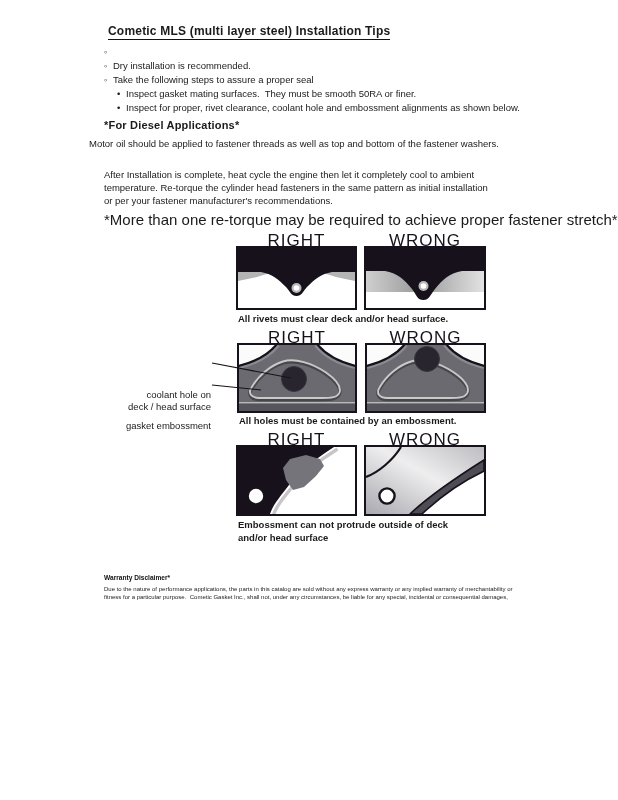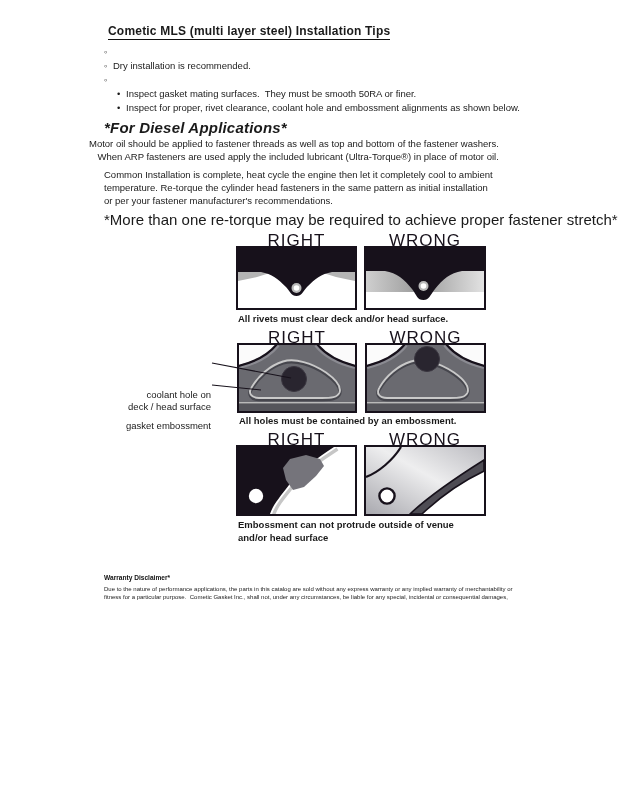"Take the following steps to" span.pre { html: none -> <span>Take the following steps to assure a proper seal</span> }
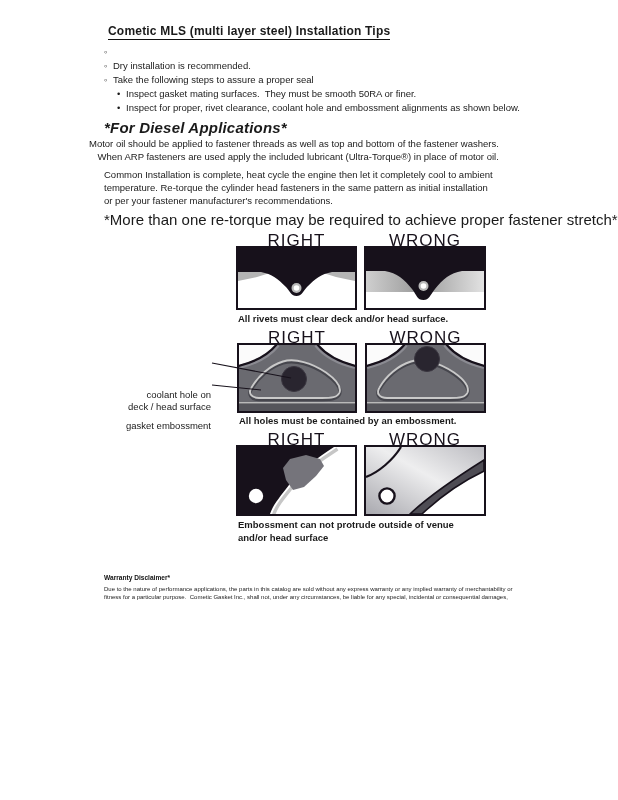"*For Diesel Applications*" .diesel-h { font-size: 15px -> 11px; font-style: italic -> none }
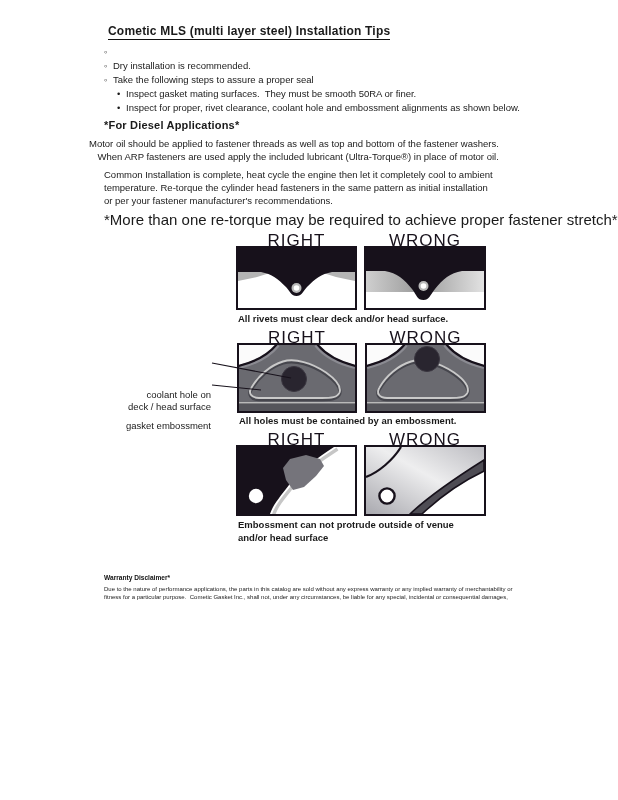"When ARP fasteners are used" div.bodyline { html: <div>When ARP fasteners are used apply the included lubricant (Ultra-Torque®) in place of motor oil.</div> -> none }
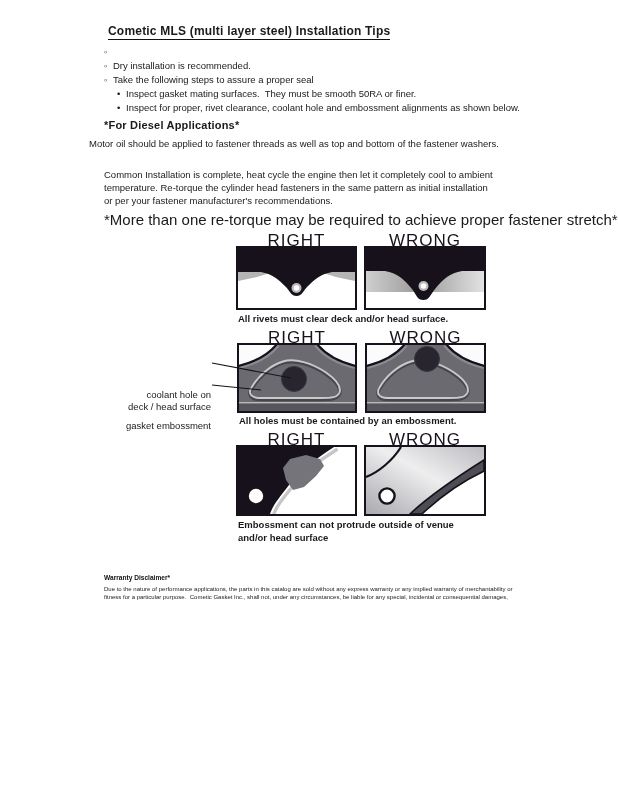"Common Installation is complete, heat" div.bodyline { text: Common -> After }
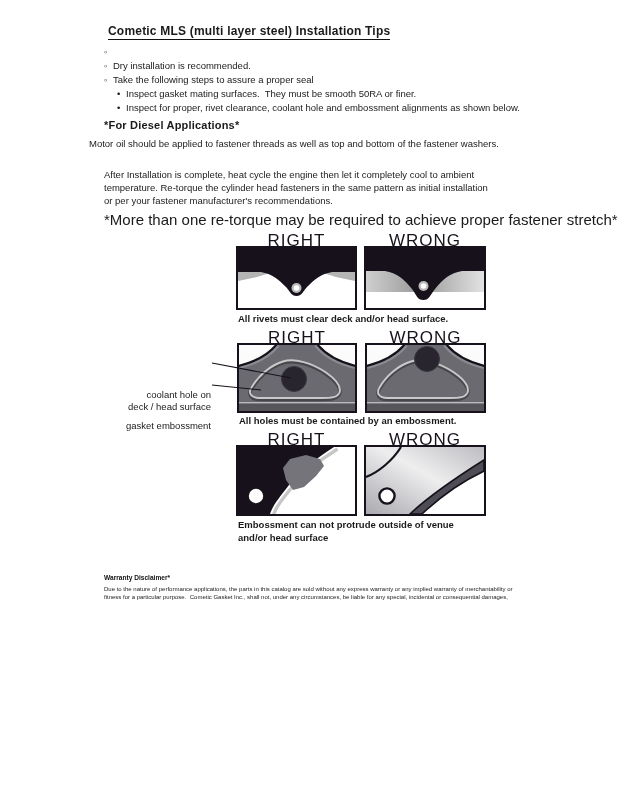"Embossment can not protrude outside" div.caption { text: venue -> deck }
